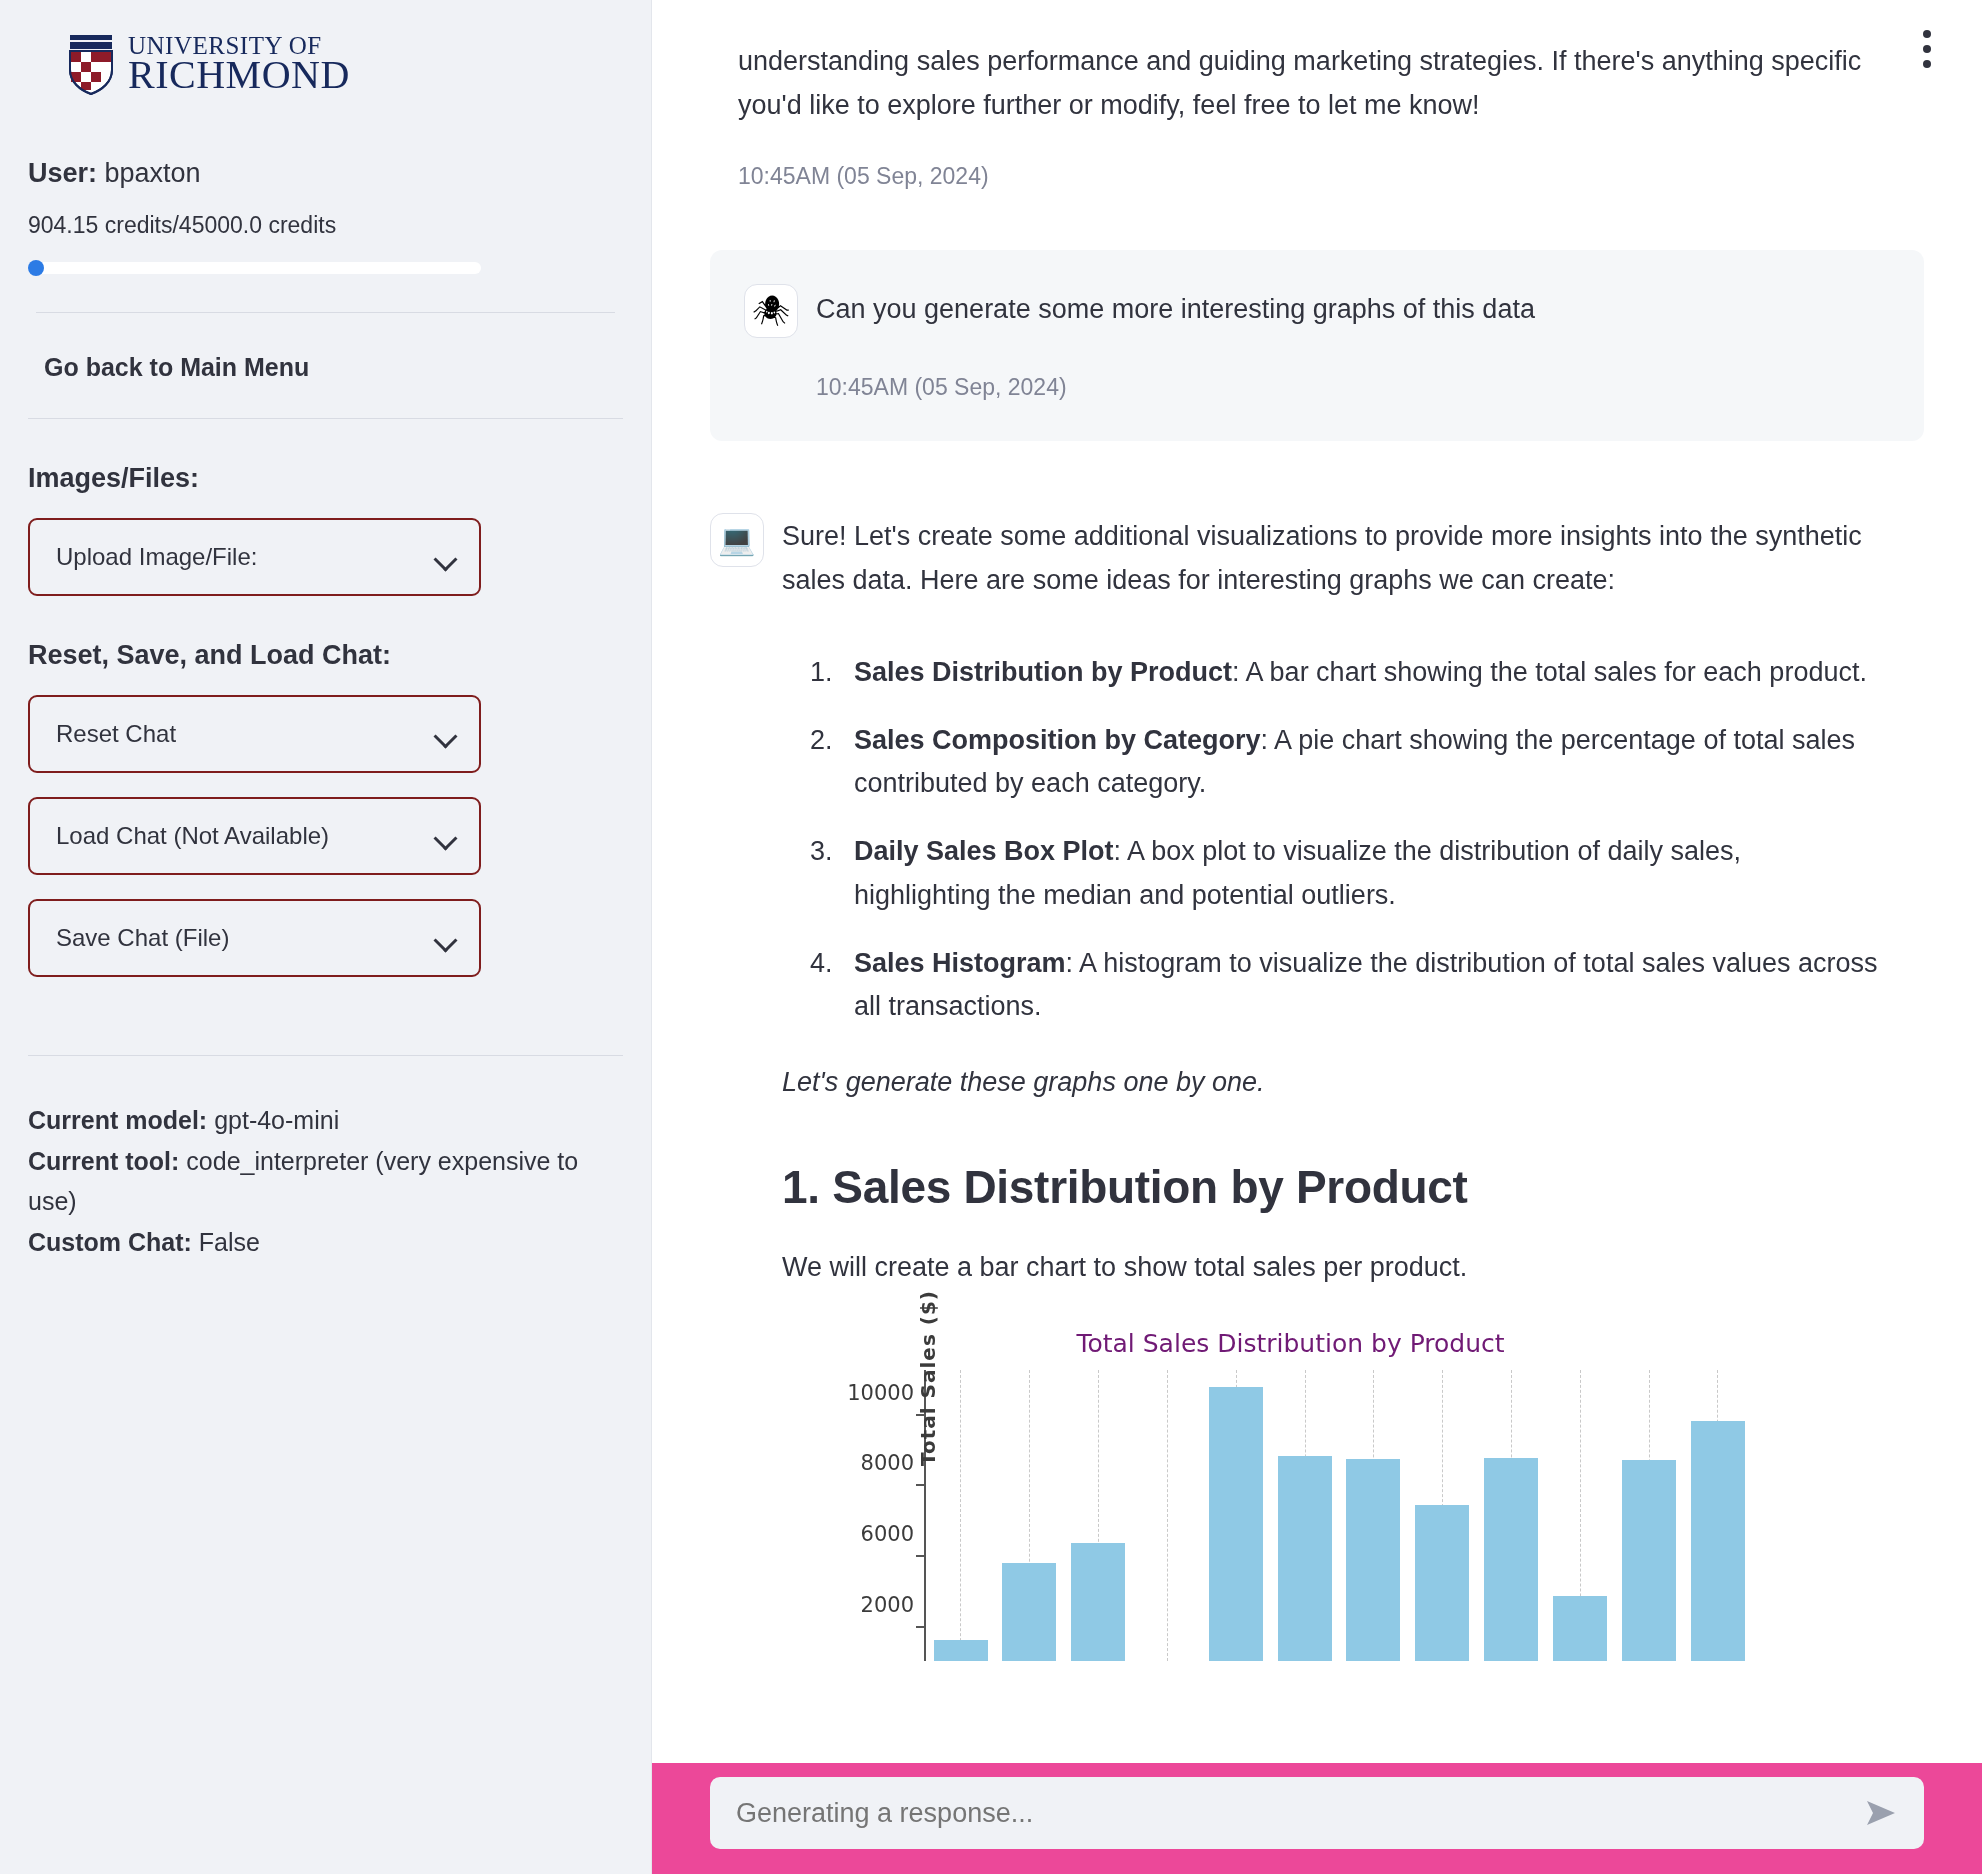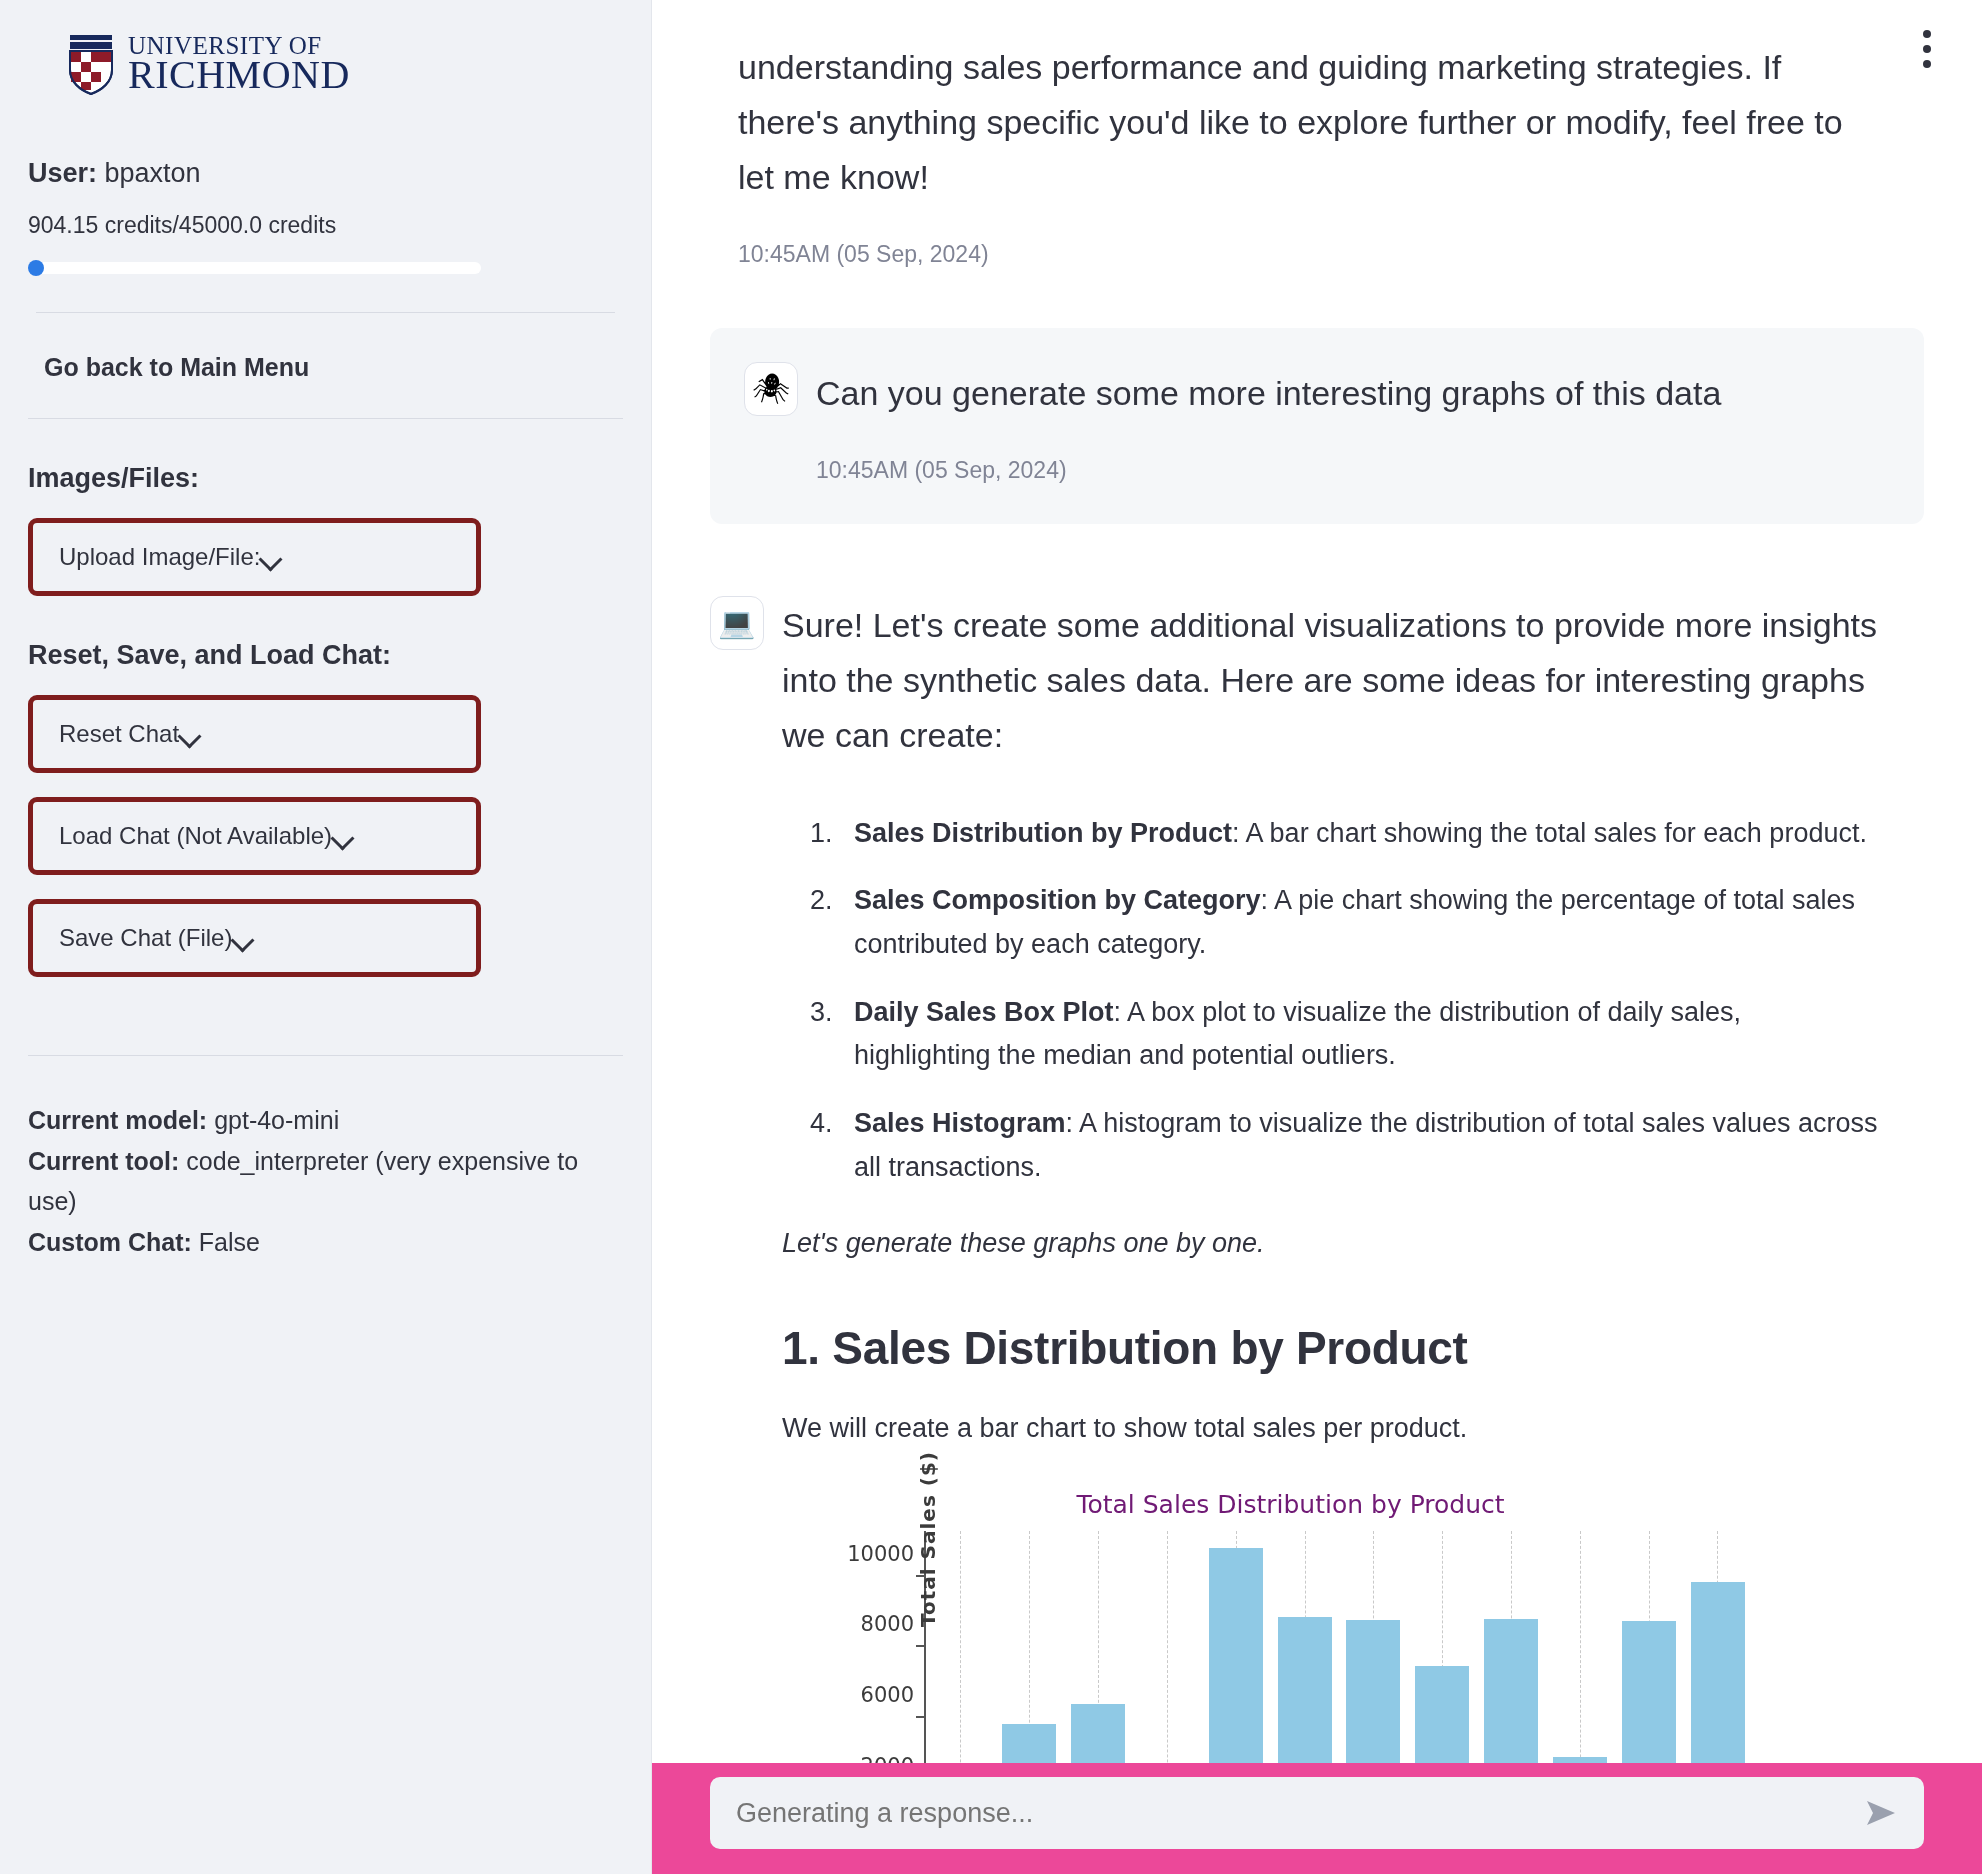"understanding sales performance and" .msg-text { font-size: 34px -> 27px }
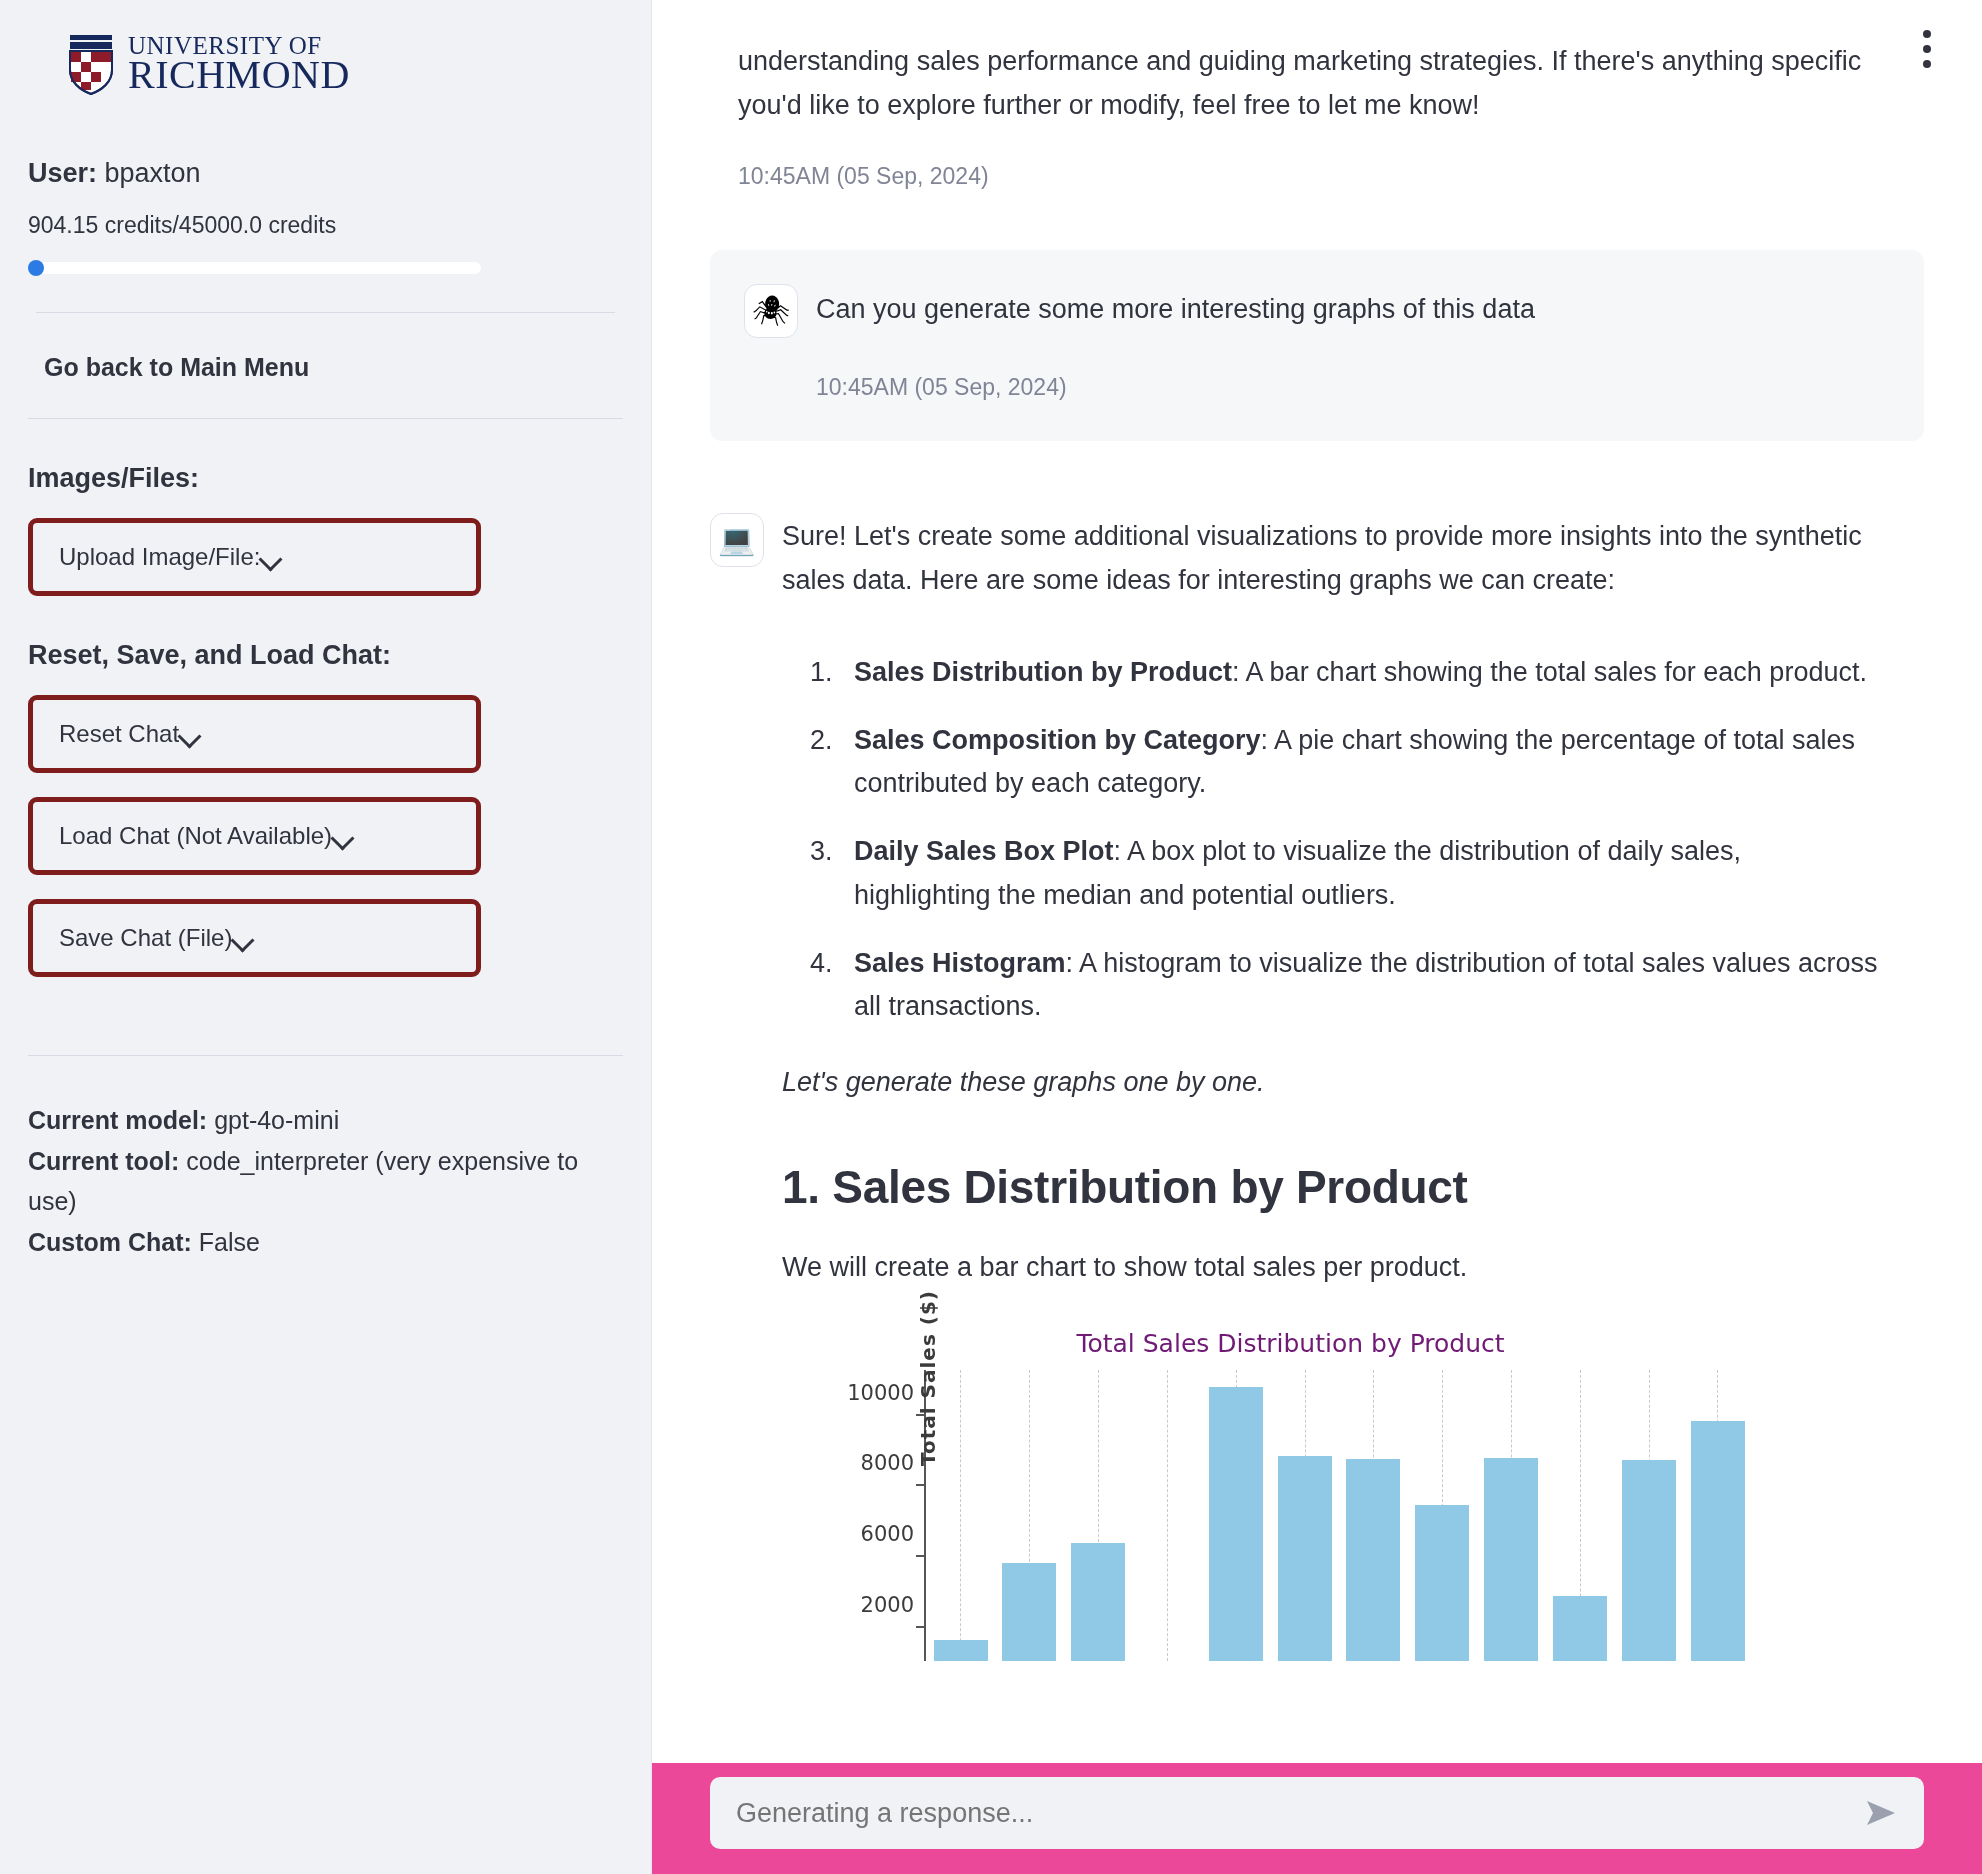"Upload Image/File:" .select-box { border: 5px solid #7f1d1d -> 2px solid #7f1d1d; justify-content: none -> space-between }
